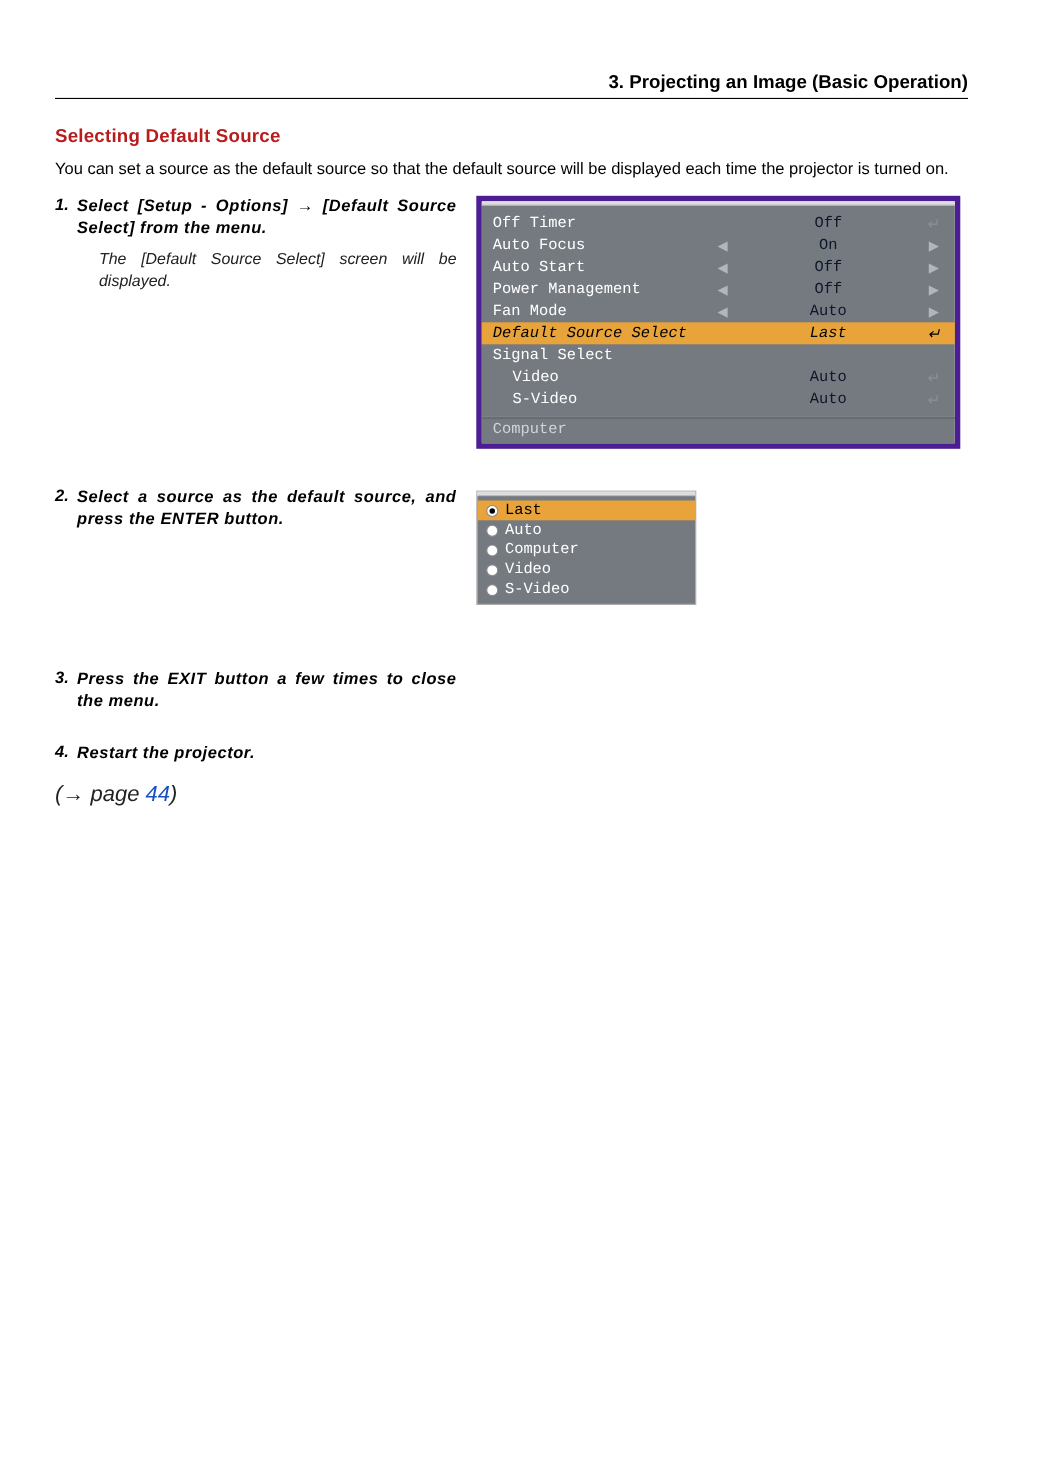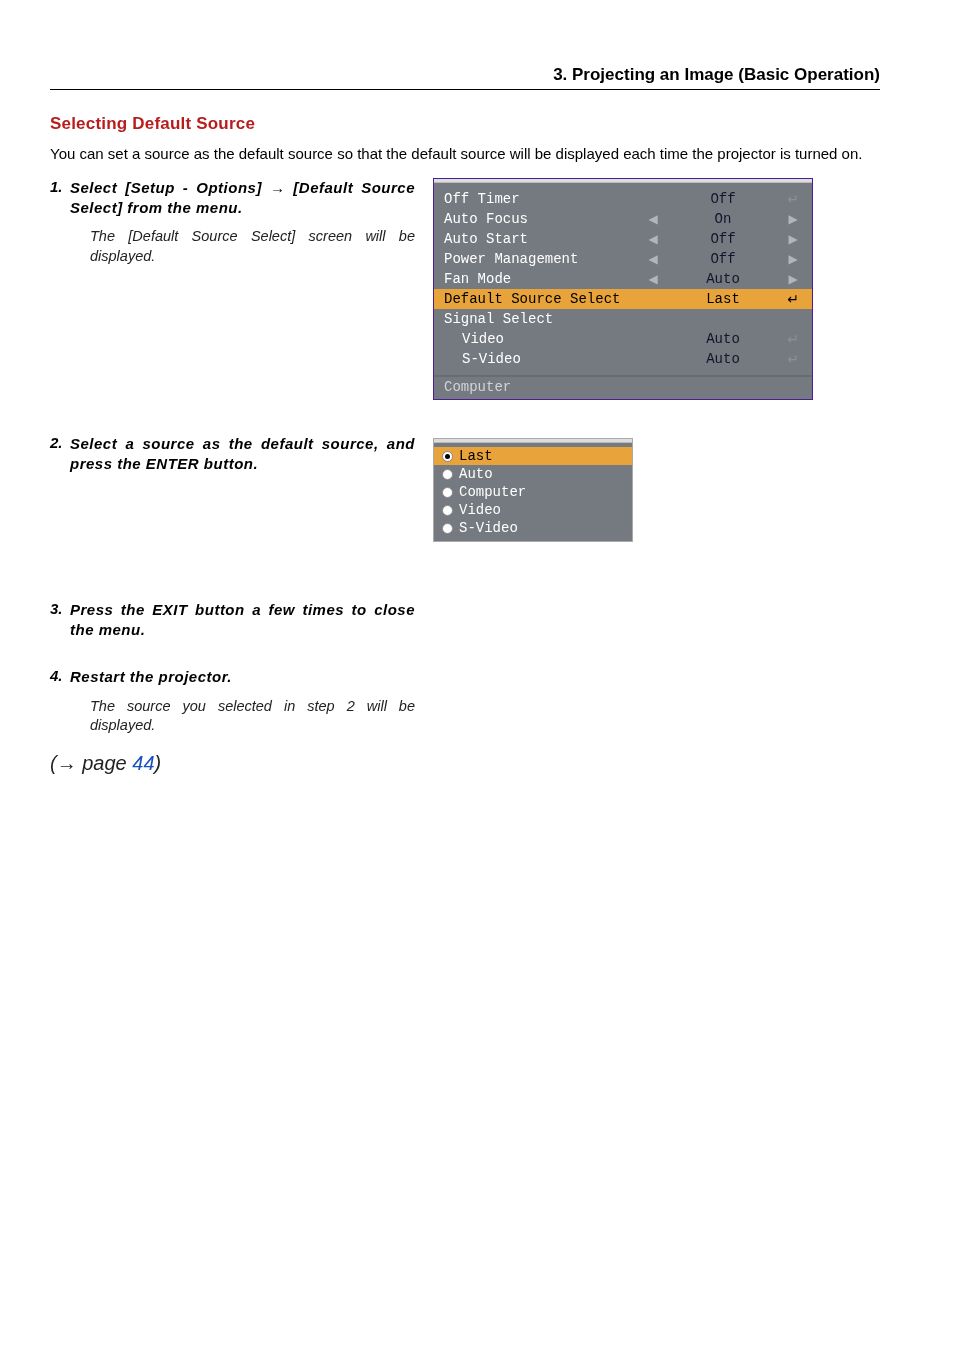"Off Timer" .osd-menu { border: 1px solid #4c1d95 -> 5px solid #4c1d95; width: 380px -> 440px }
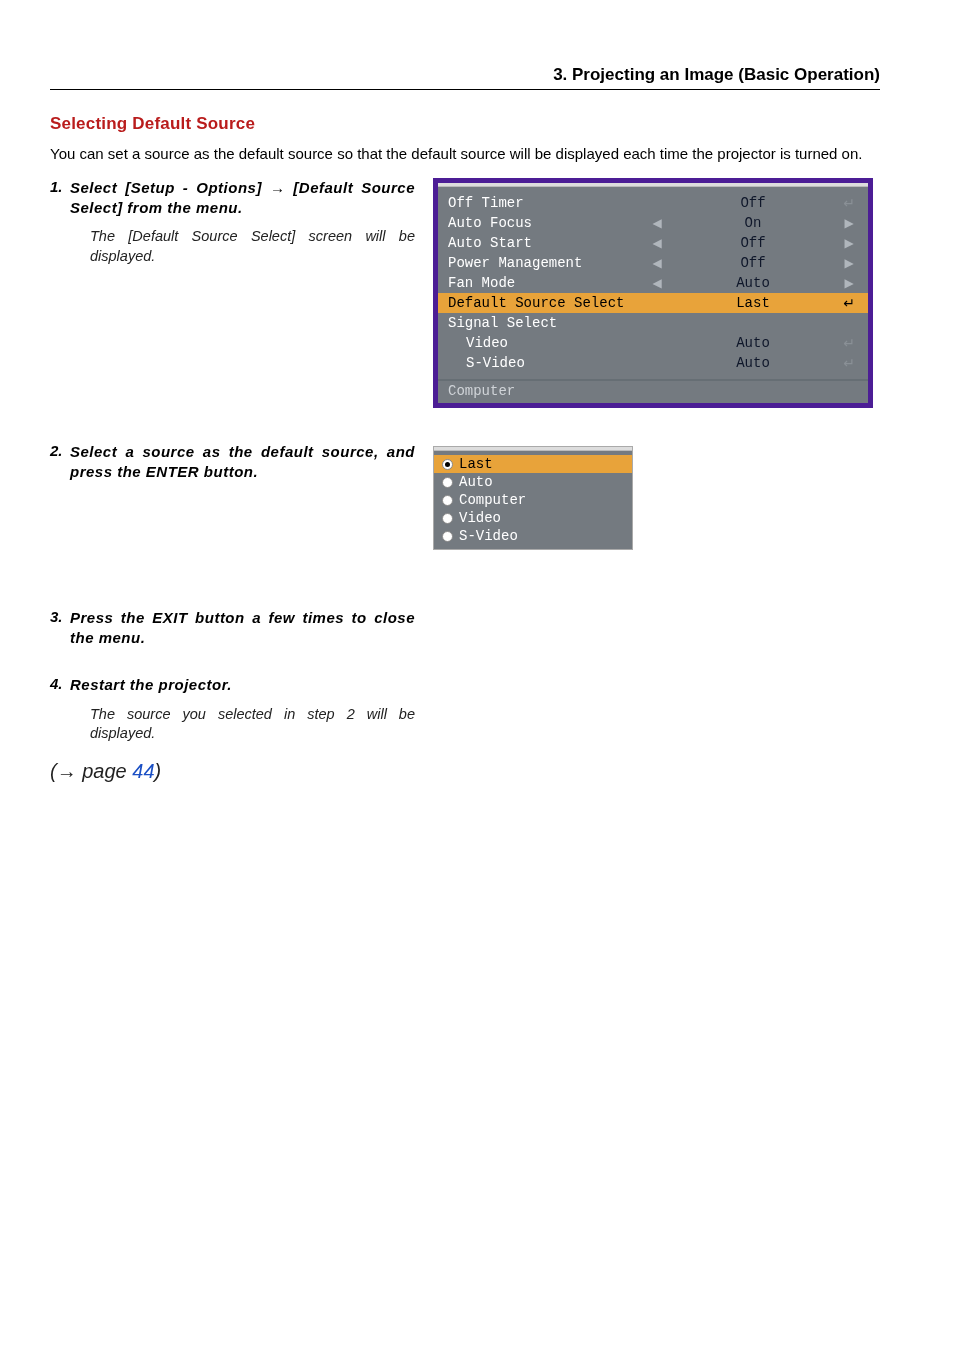"Default Source Select" .osd-row.highlight { font-style: none -> italic }
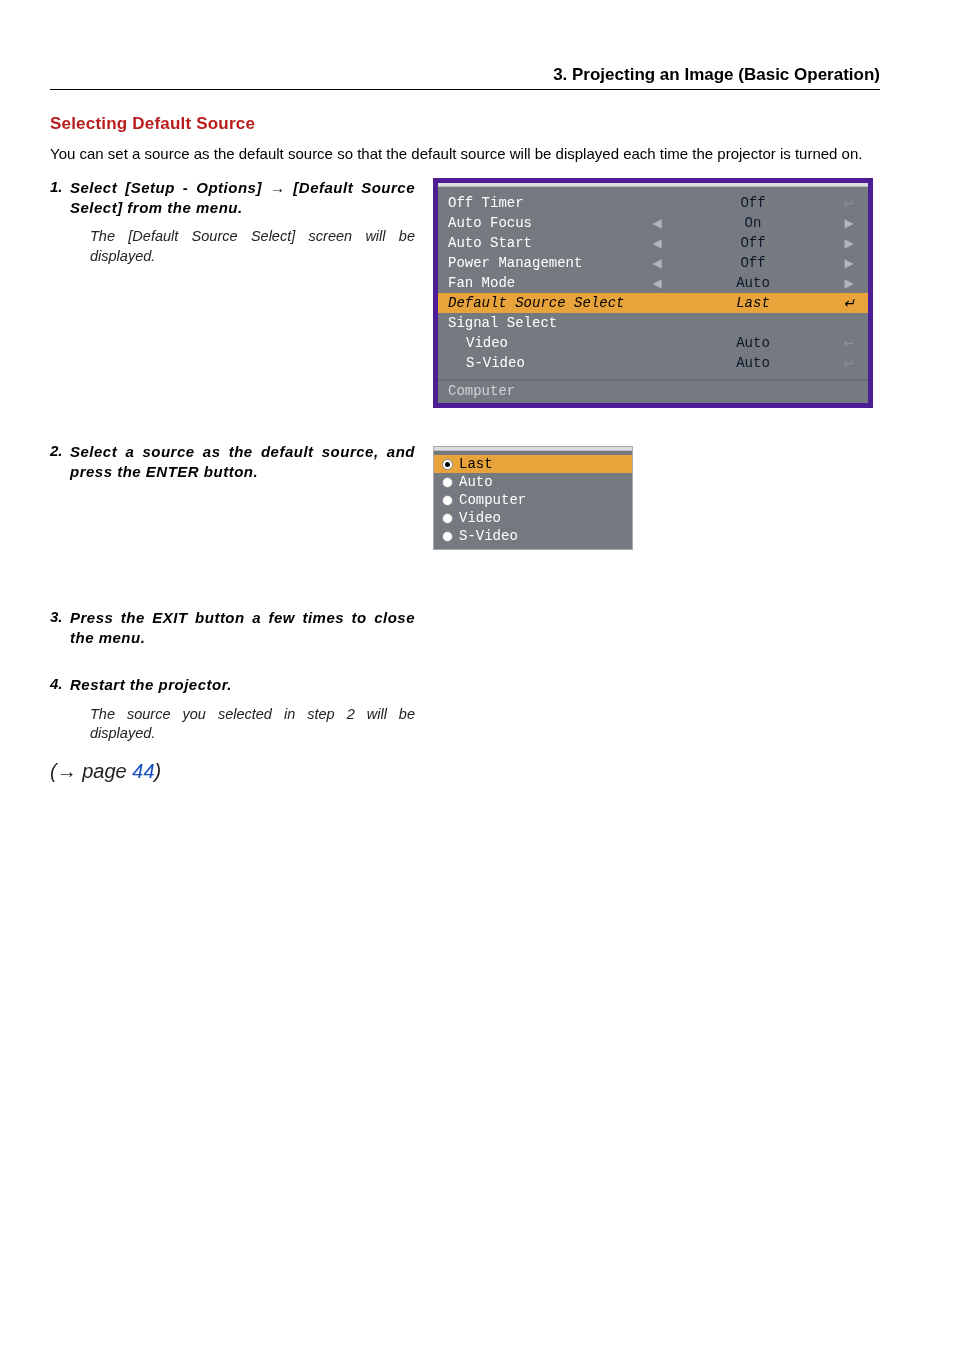"The source you selected in" div.step-note { html: <div>The source you selected in step 2 will be displayed.</div> -> none }
